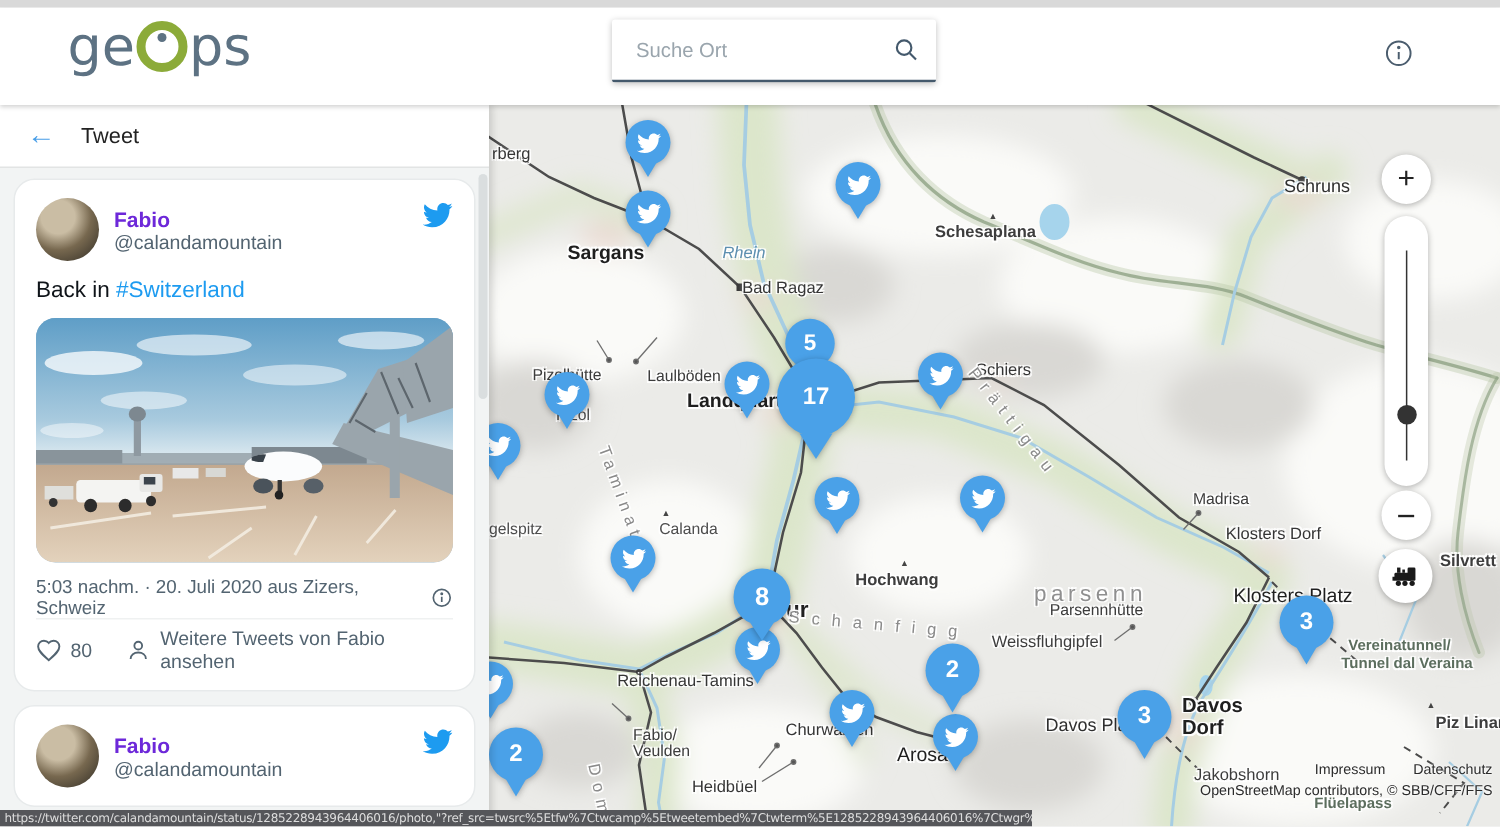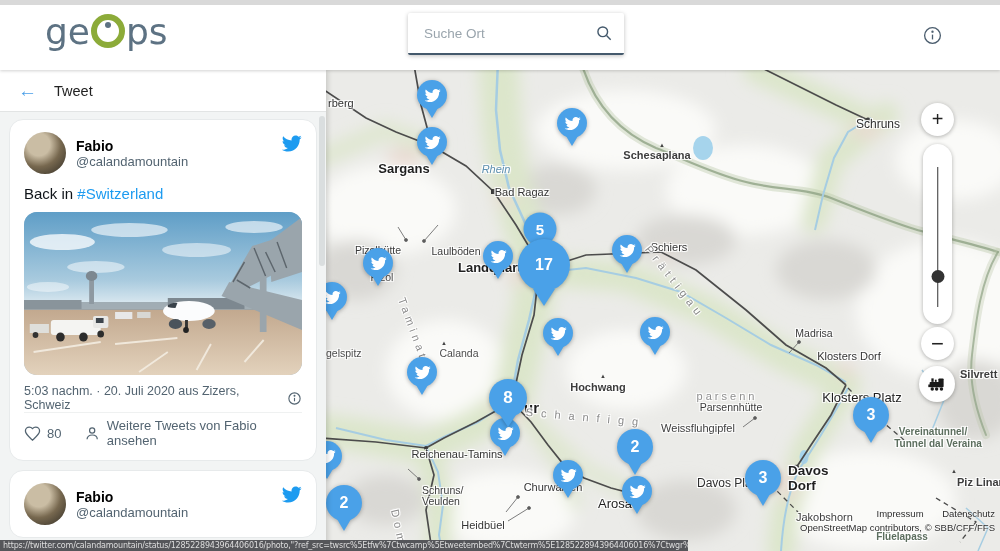"Fabio" .tname { color: #000000 -> #6d28d9 }
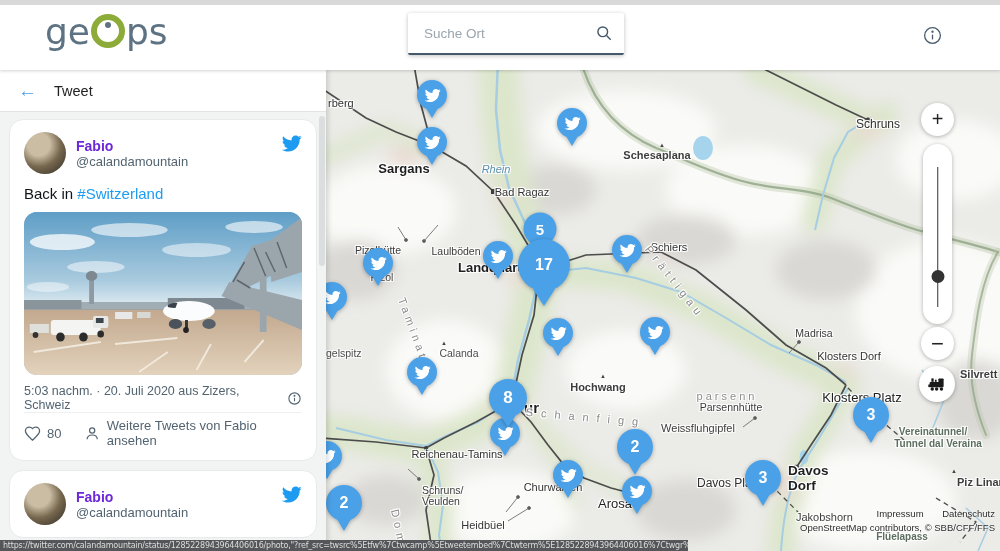"parsenn" .l-region-sm { font-size: 11px -> 15px }
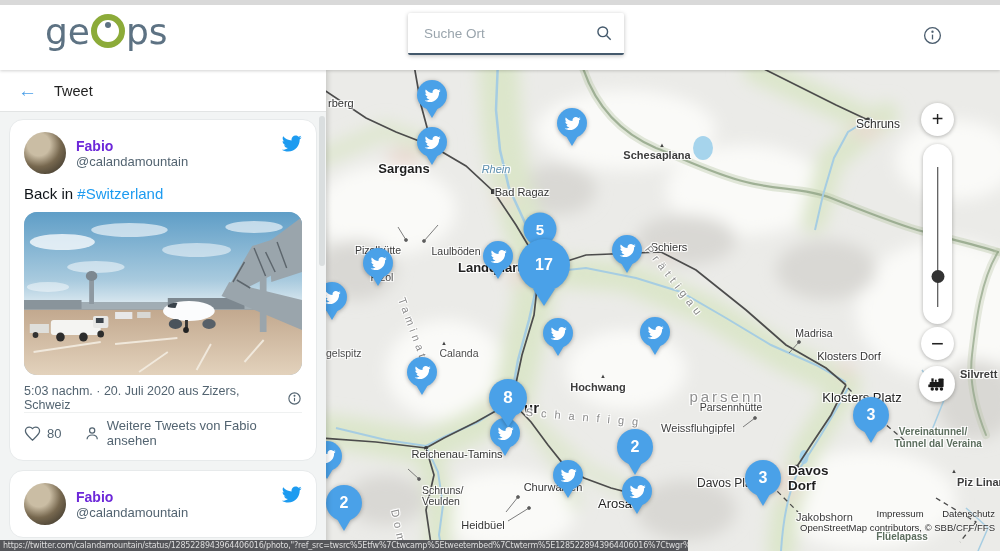"Schruns/" span.ml { text: Schruns/ -> Fabio/ }
